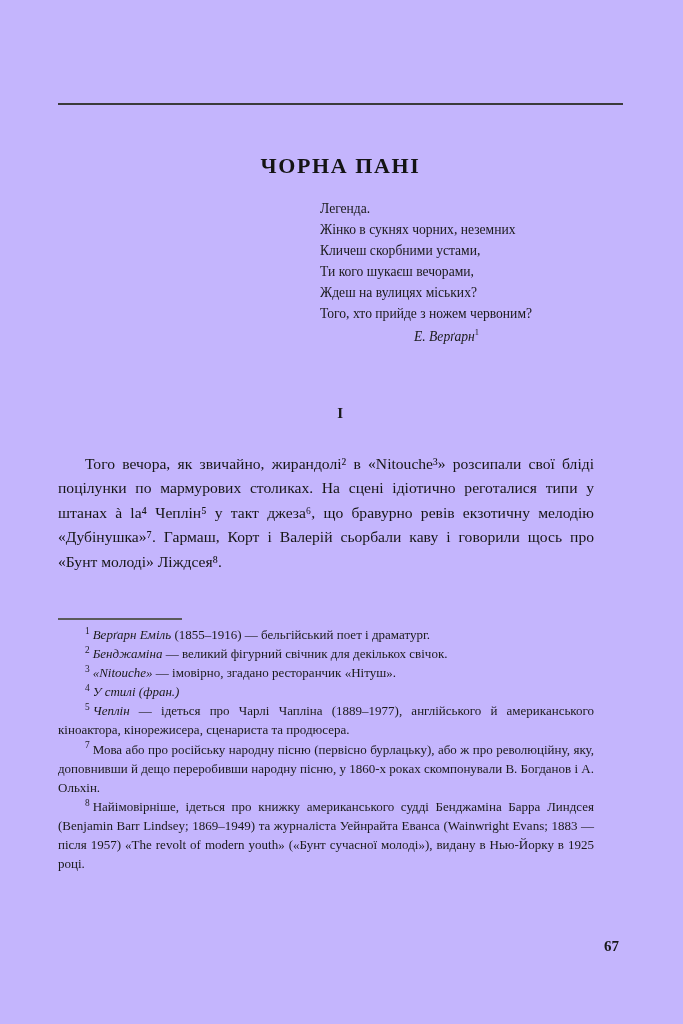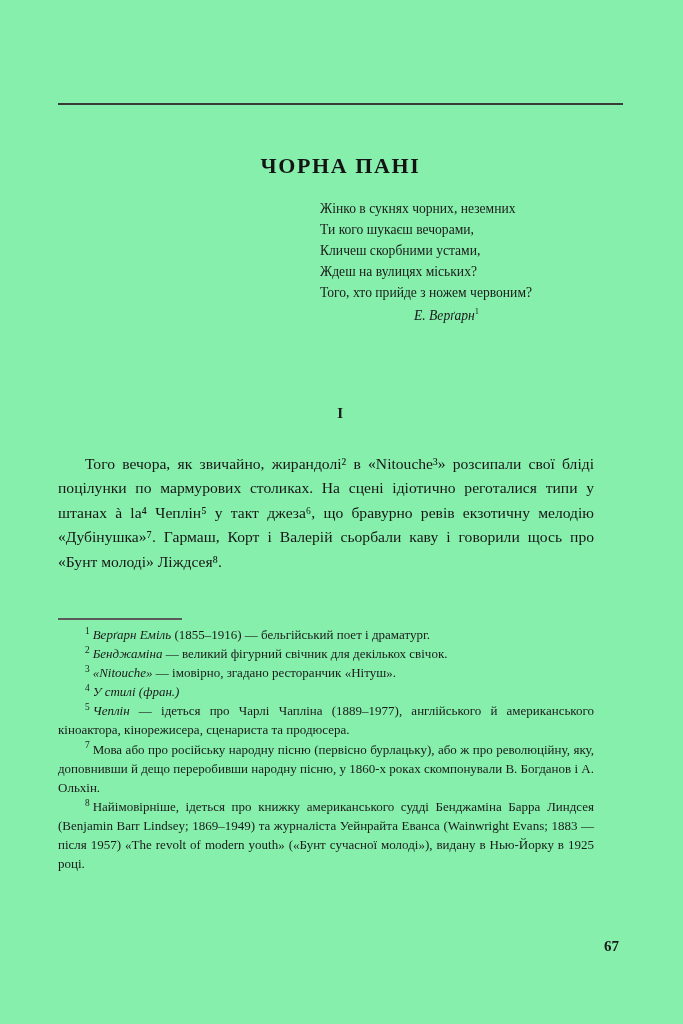"ЧОРНА ПАНІ" .page { background: #86efac -> #c4b5fd }
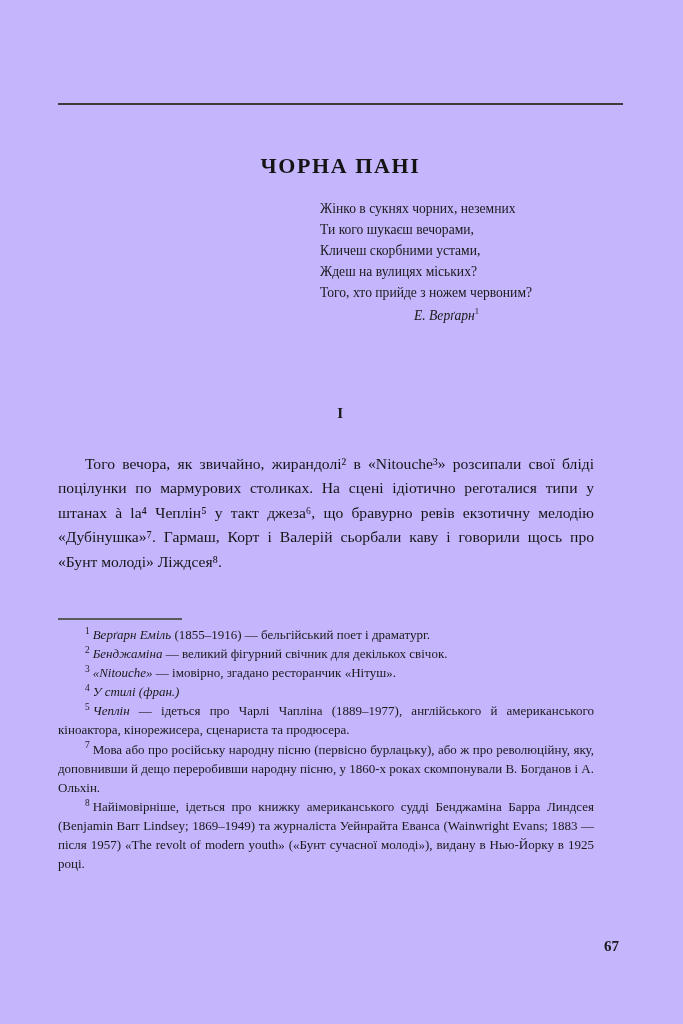"Легенда." div.epigraph-line { html: none -> <div>Легенда.</div> }
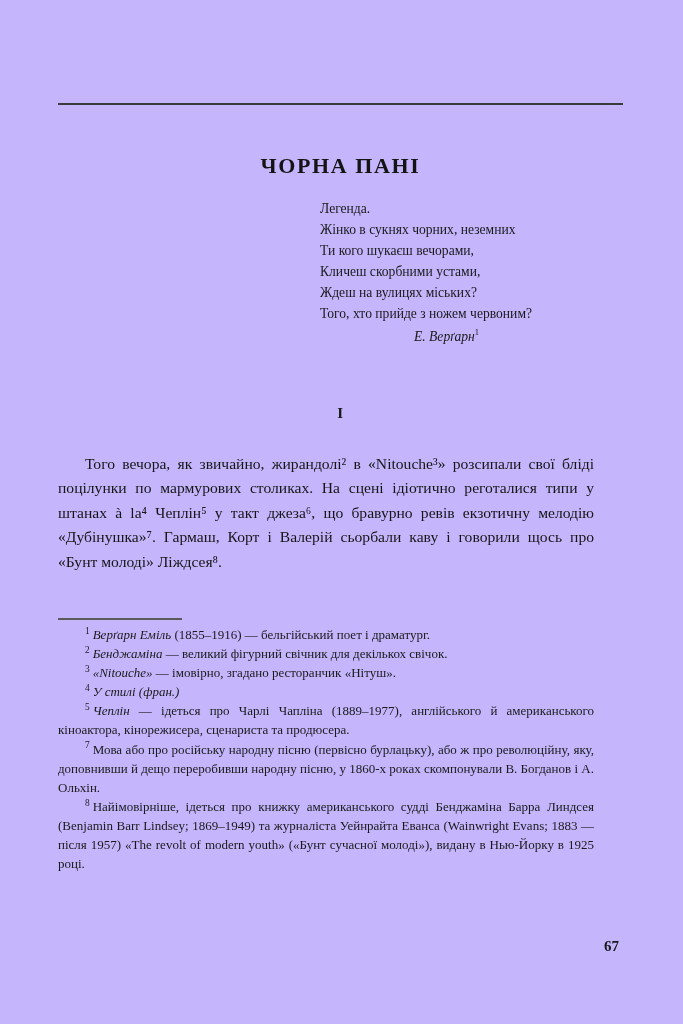"Ти кого шукаєш вечорами," div.epigraph-line { order: before "Кличеш скорбними устами," -> after "Кличеш скорбними устами," }
